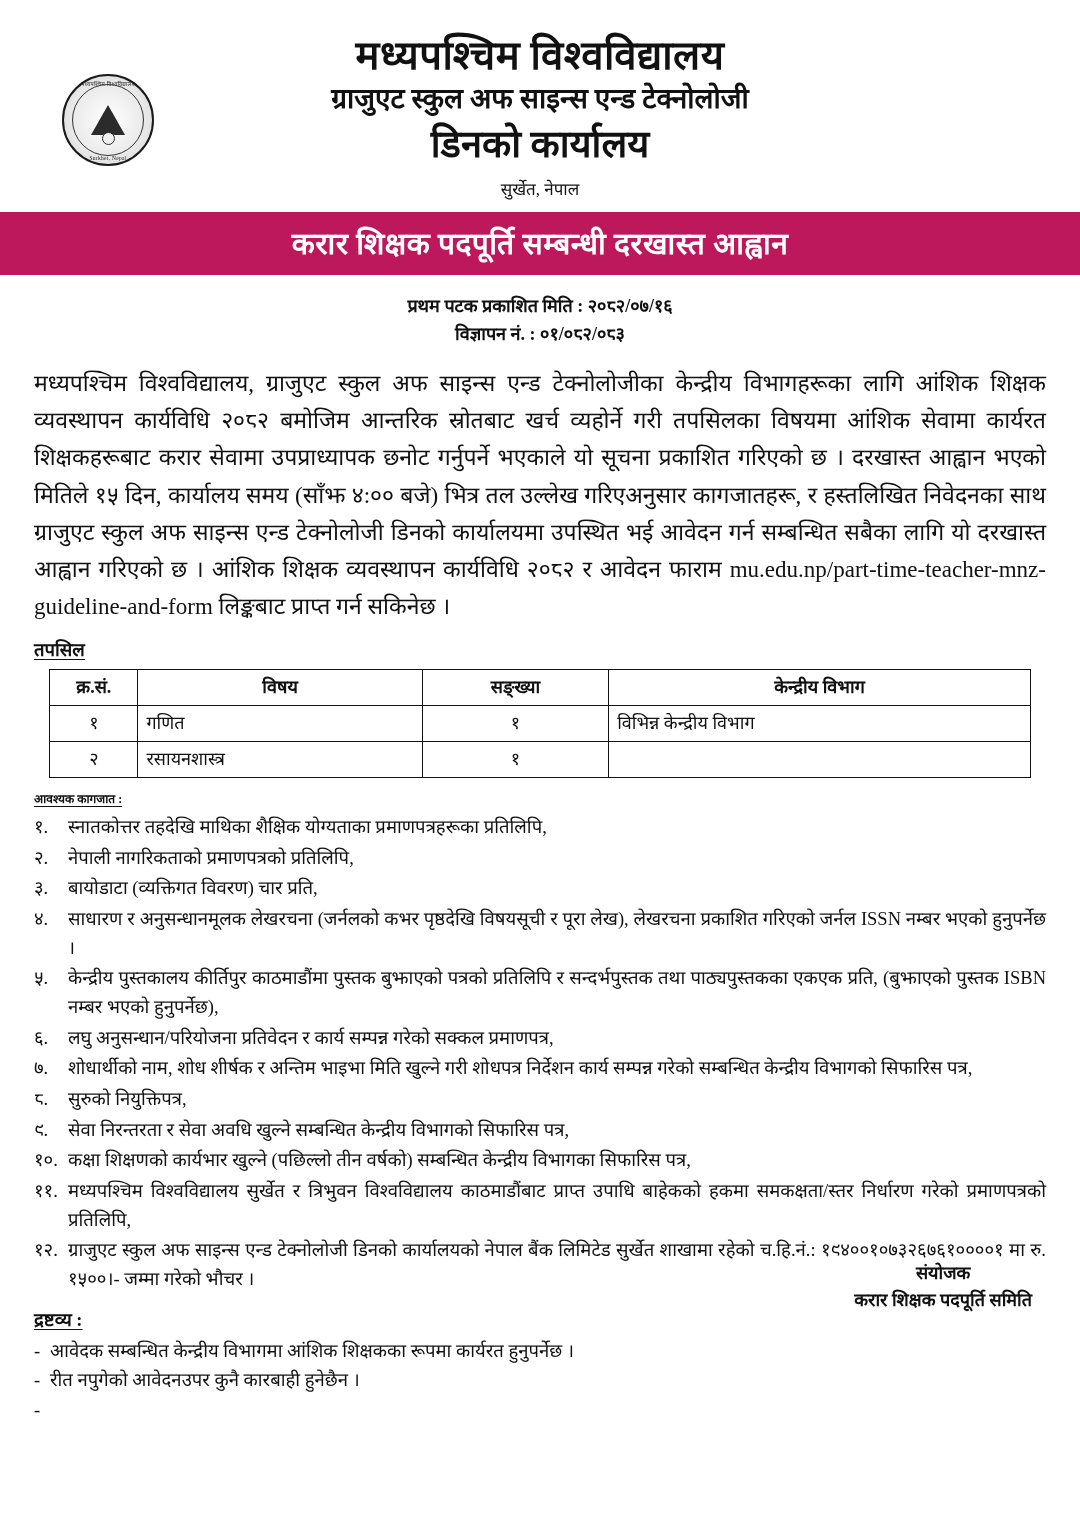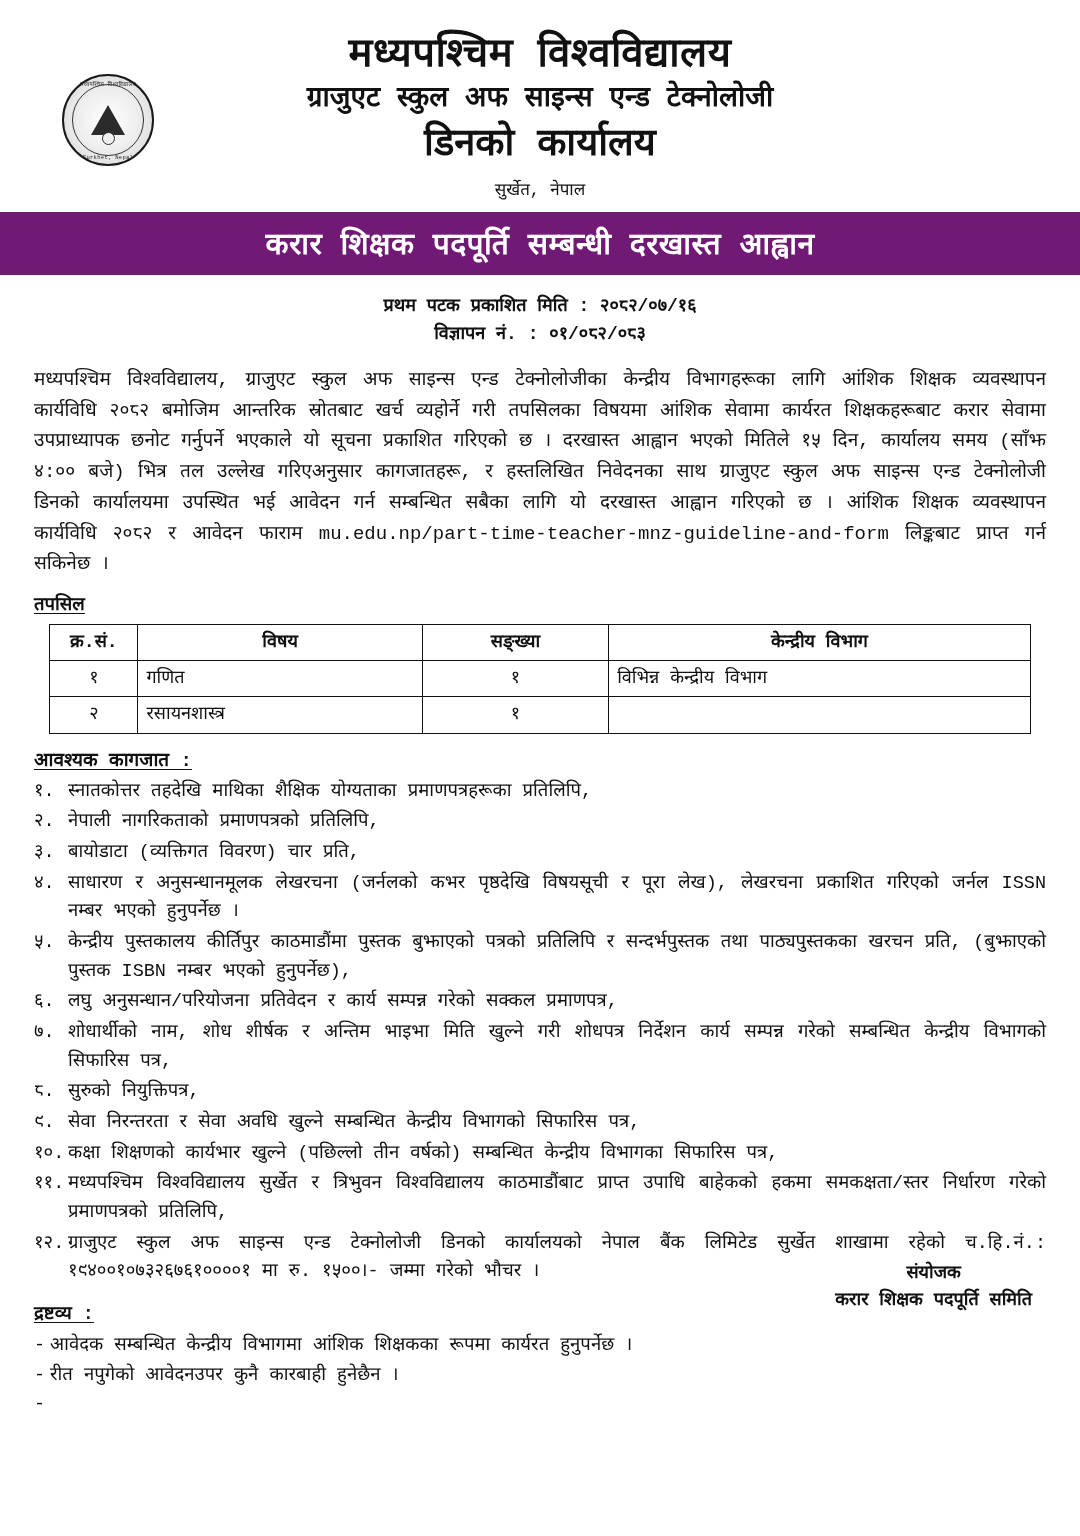"मध्यपश्चिम विश्वविद्यालय" .page { font-family: Liberation Mono, monospace -> none }
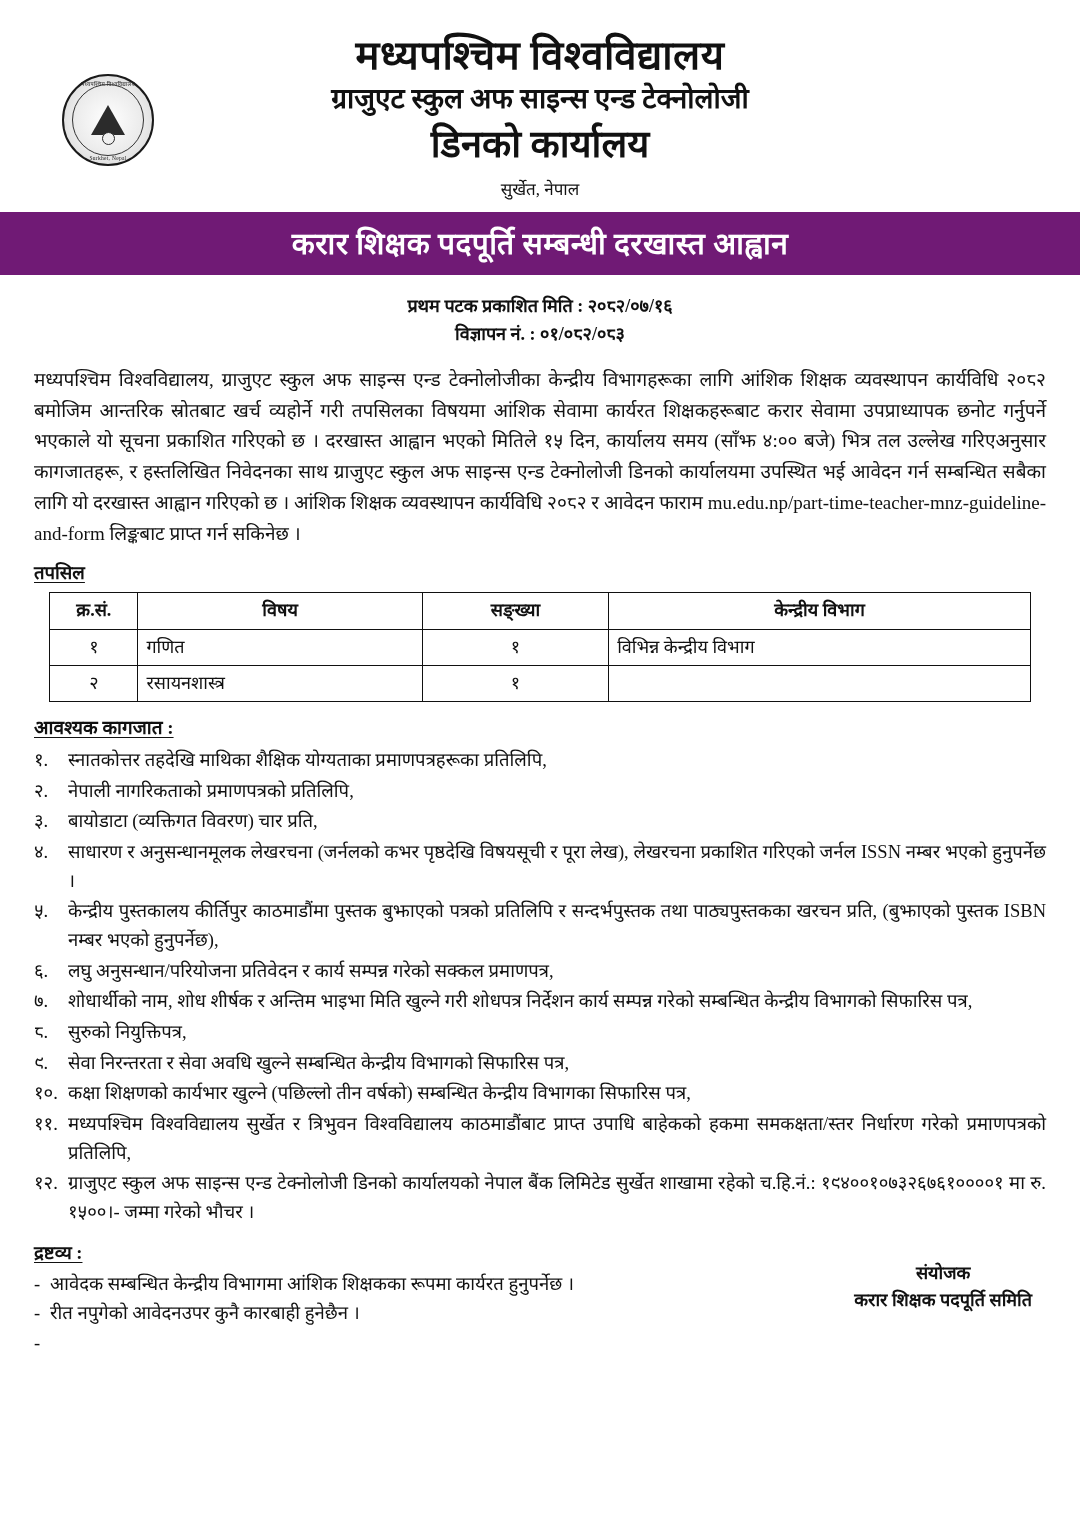"करार शिक्षक पदपूर्ति सम्बन्धी दरखास्त" .title-bar { background: #701a75 -> #be185d }
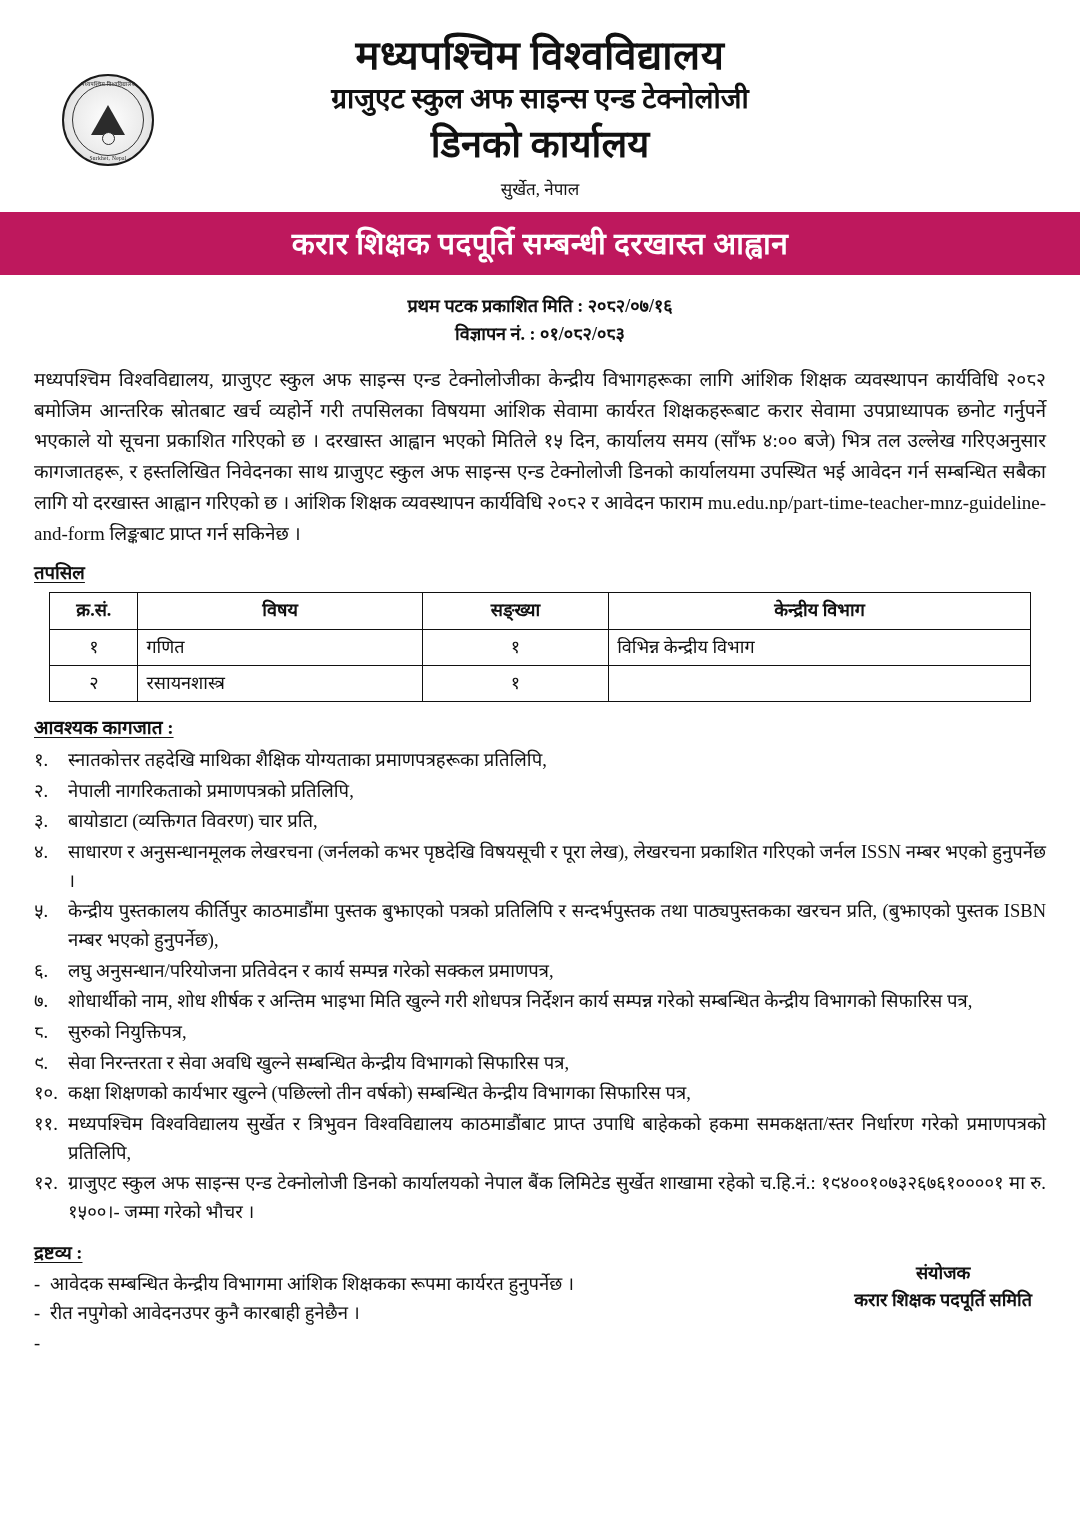"मध्यपश्चिम विश्वविद्यालय, ग्राजुएट स्कुल" .intro { font-size: 19px -> 23px }
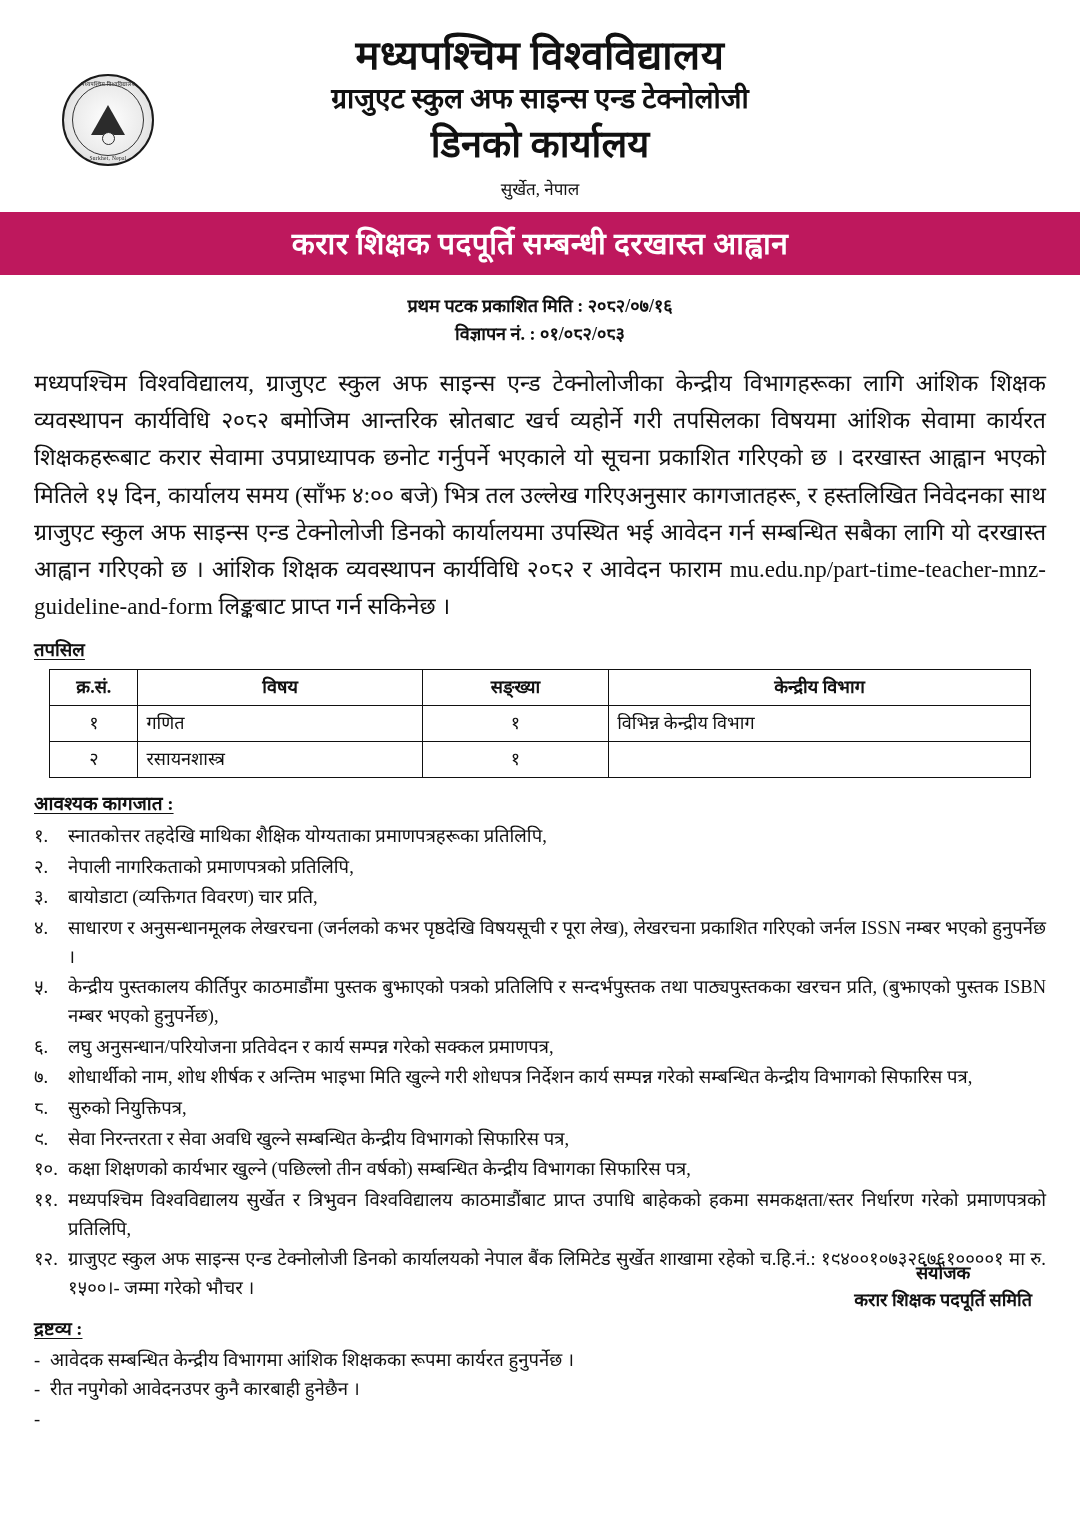"आवश्यक कागजात :" .docs-label { font-size: 19px -> 12px }
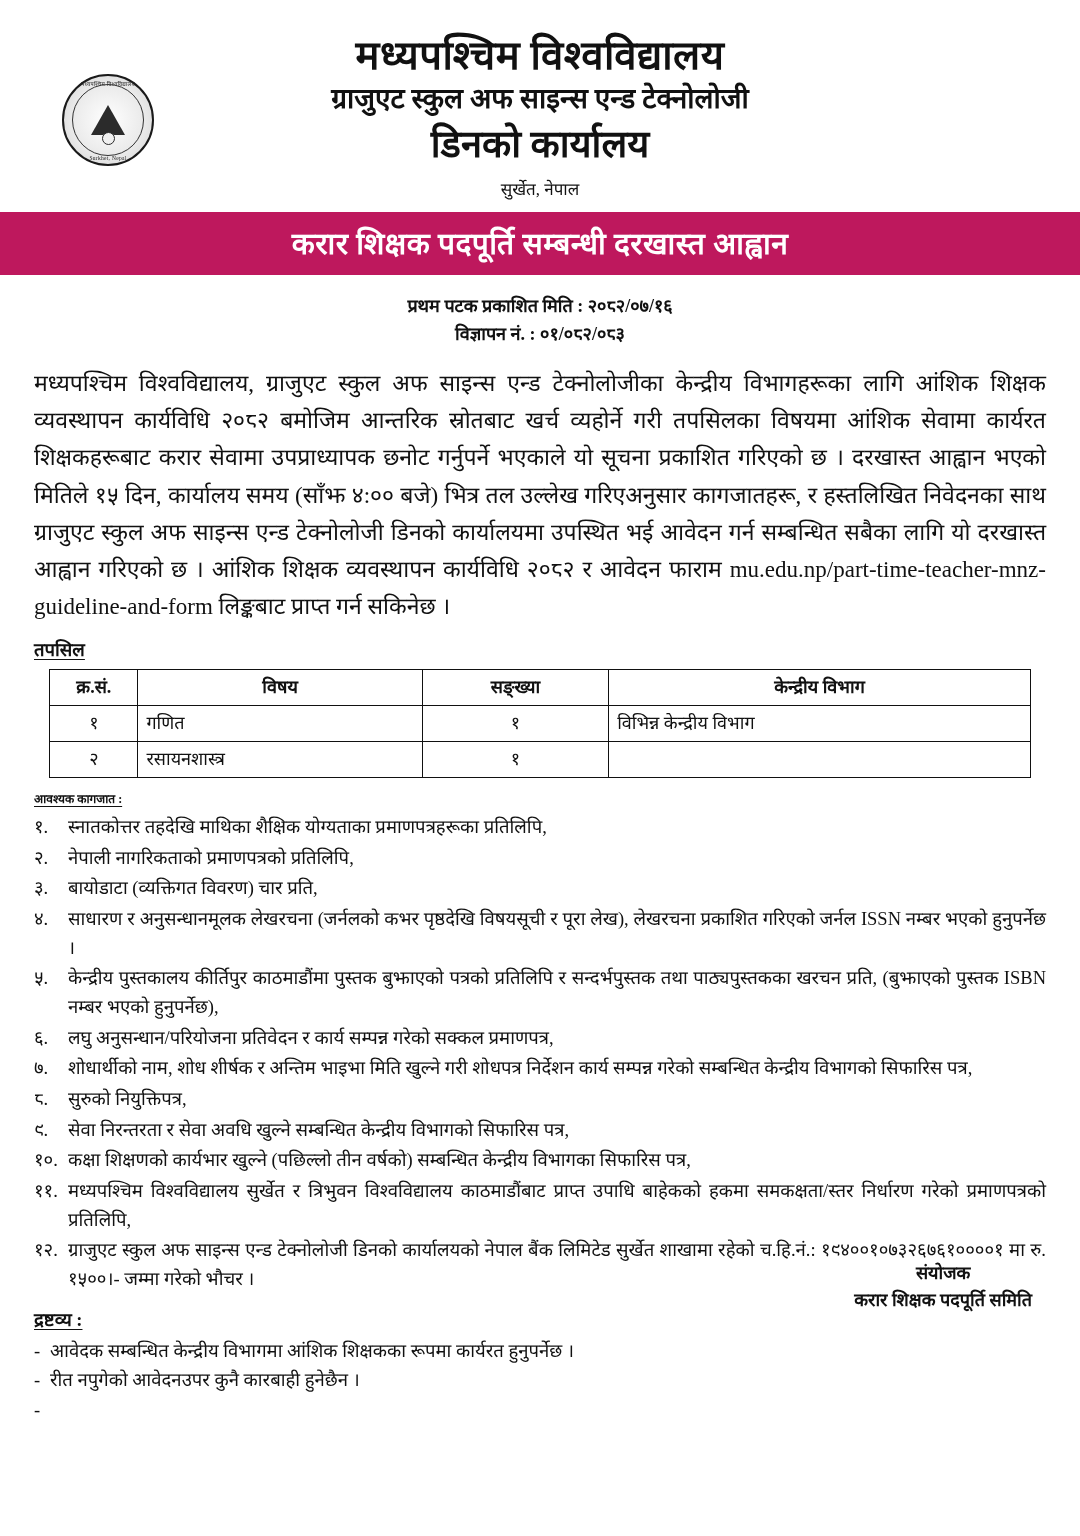"केन्द्रीय पुस्तकालय कीर्तिपुर काठमाडौंमा" span.txt { text: खरचन -> एकएक }
